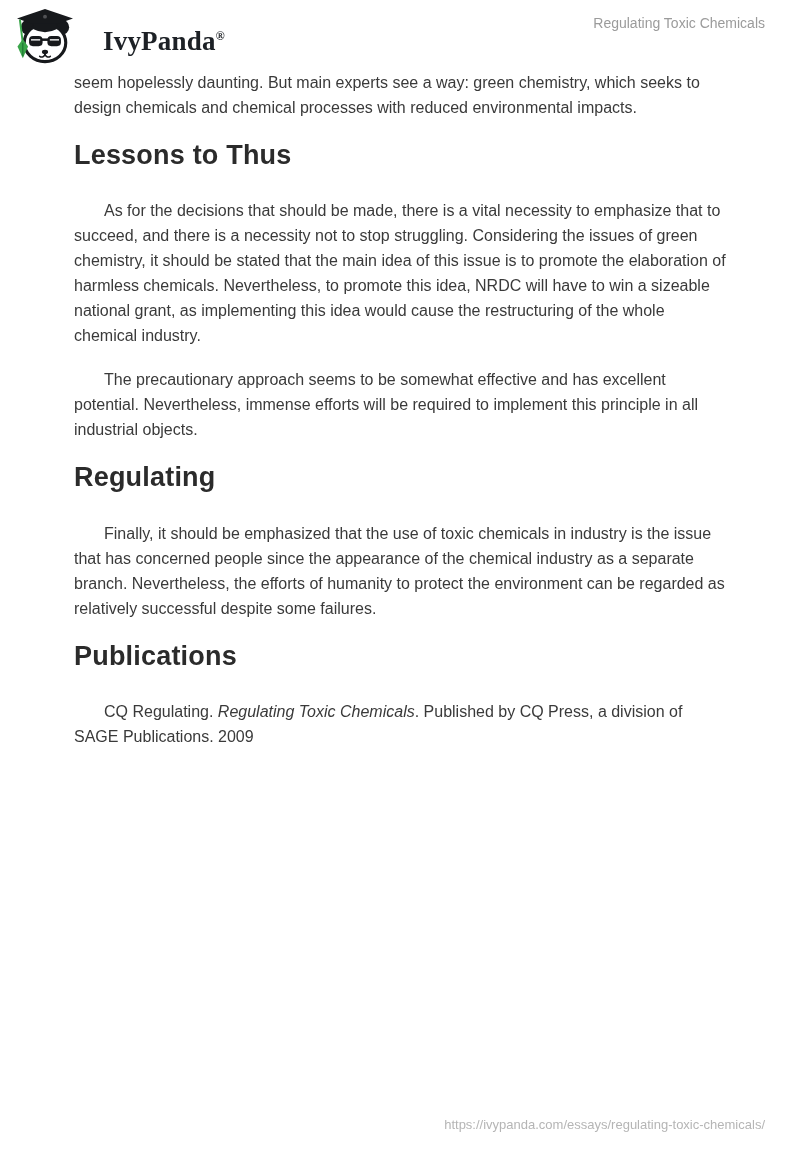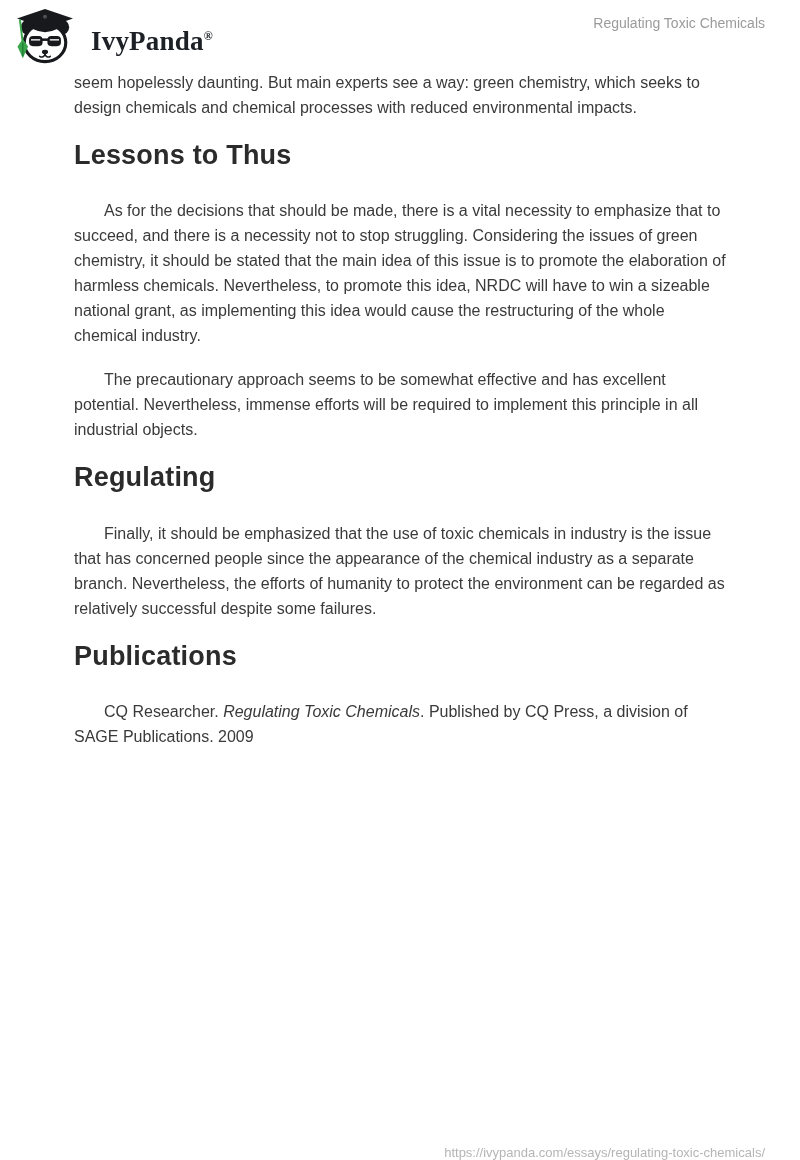"IvyPanda®" .logo-wrap { gap: 15px -> 27px }
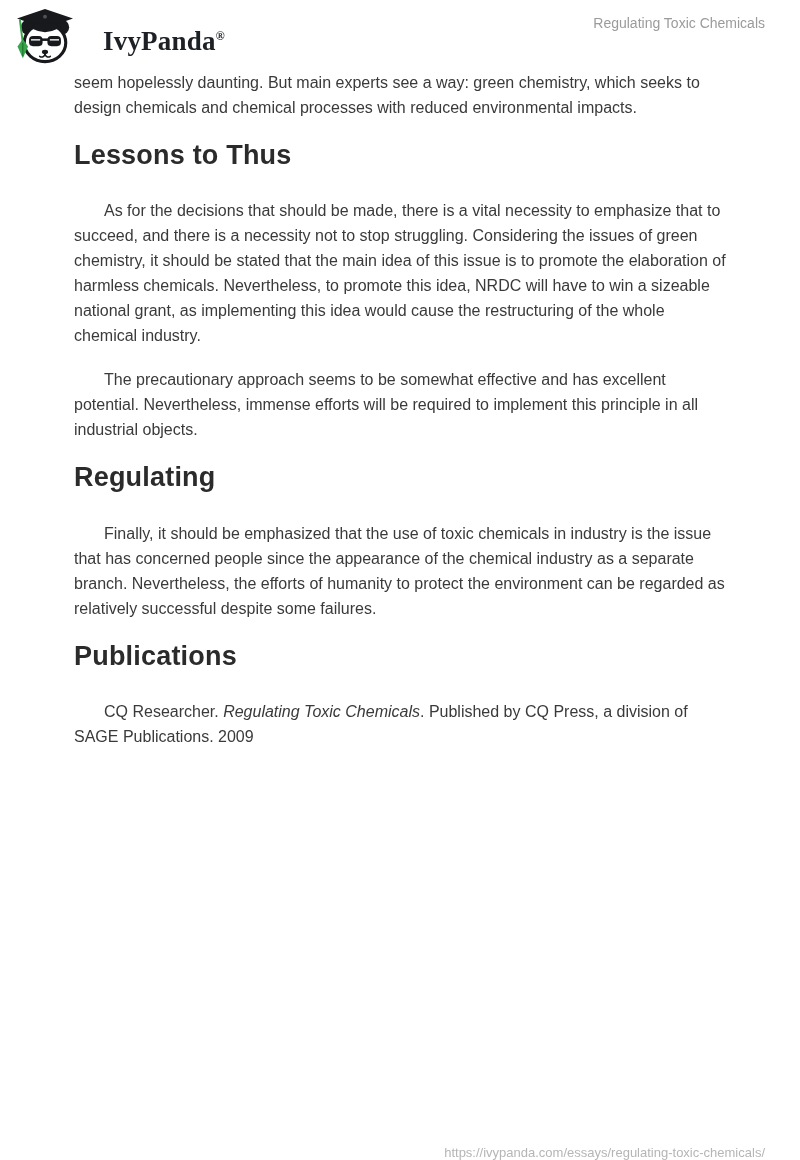"CQ Researcher." span { text: Researcher -> Regulating }
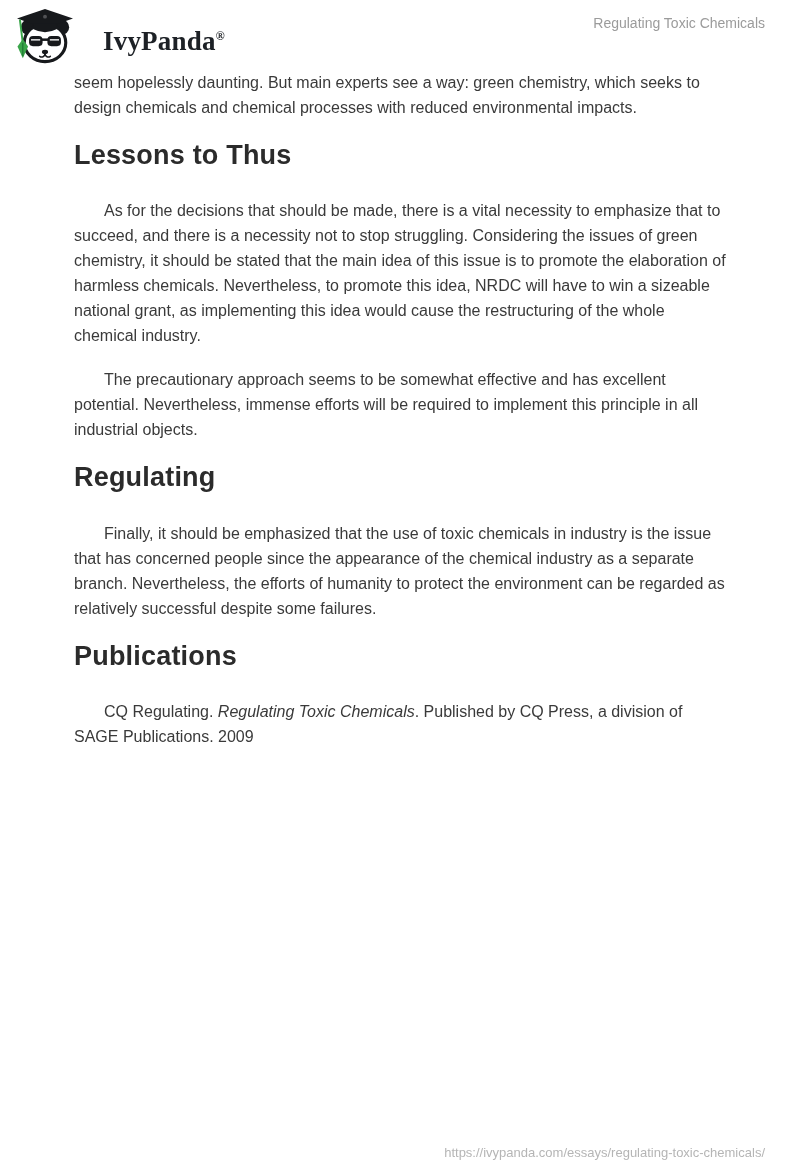"https://ivypanda.com/essays/regulating-t" .page-footer { bottom: 0 -> 28px }
